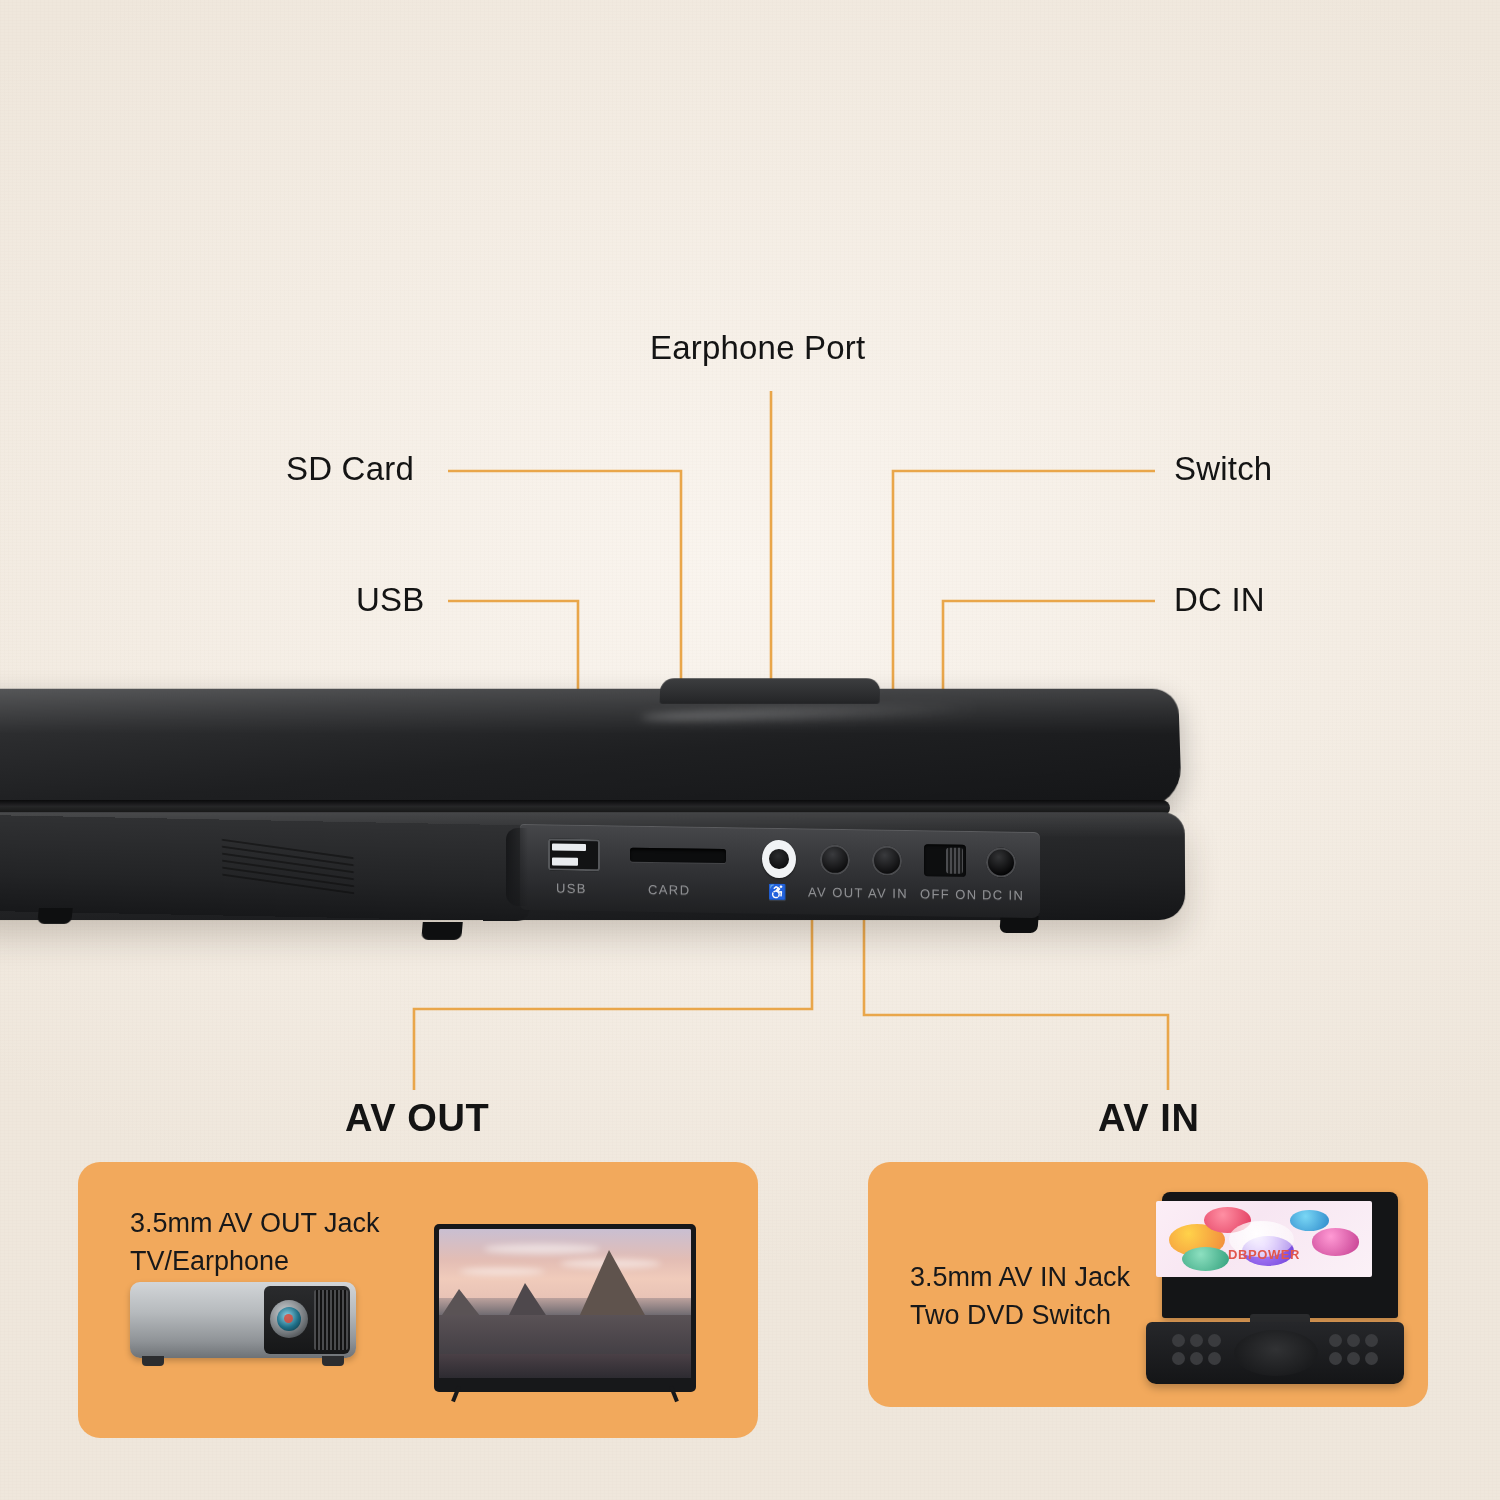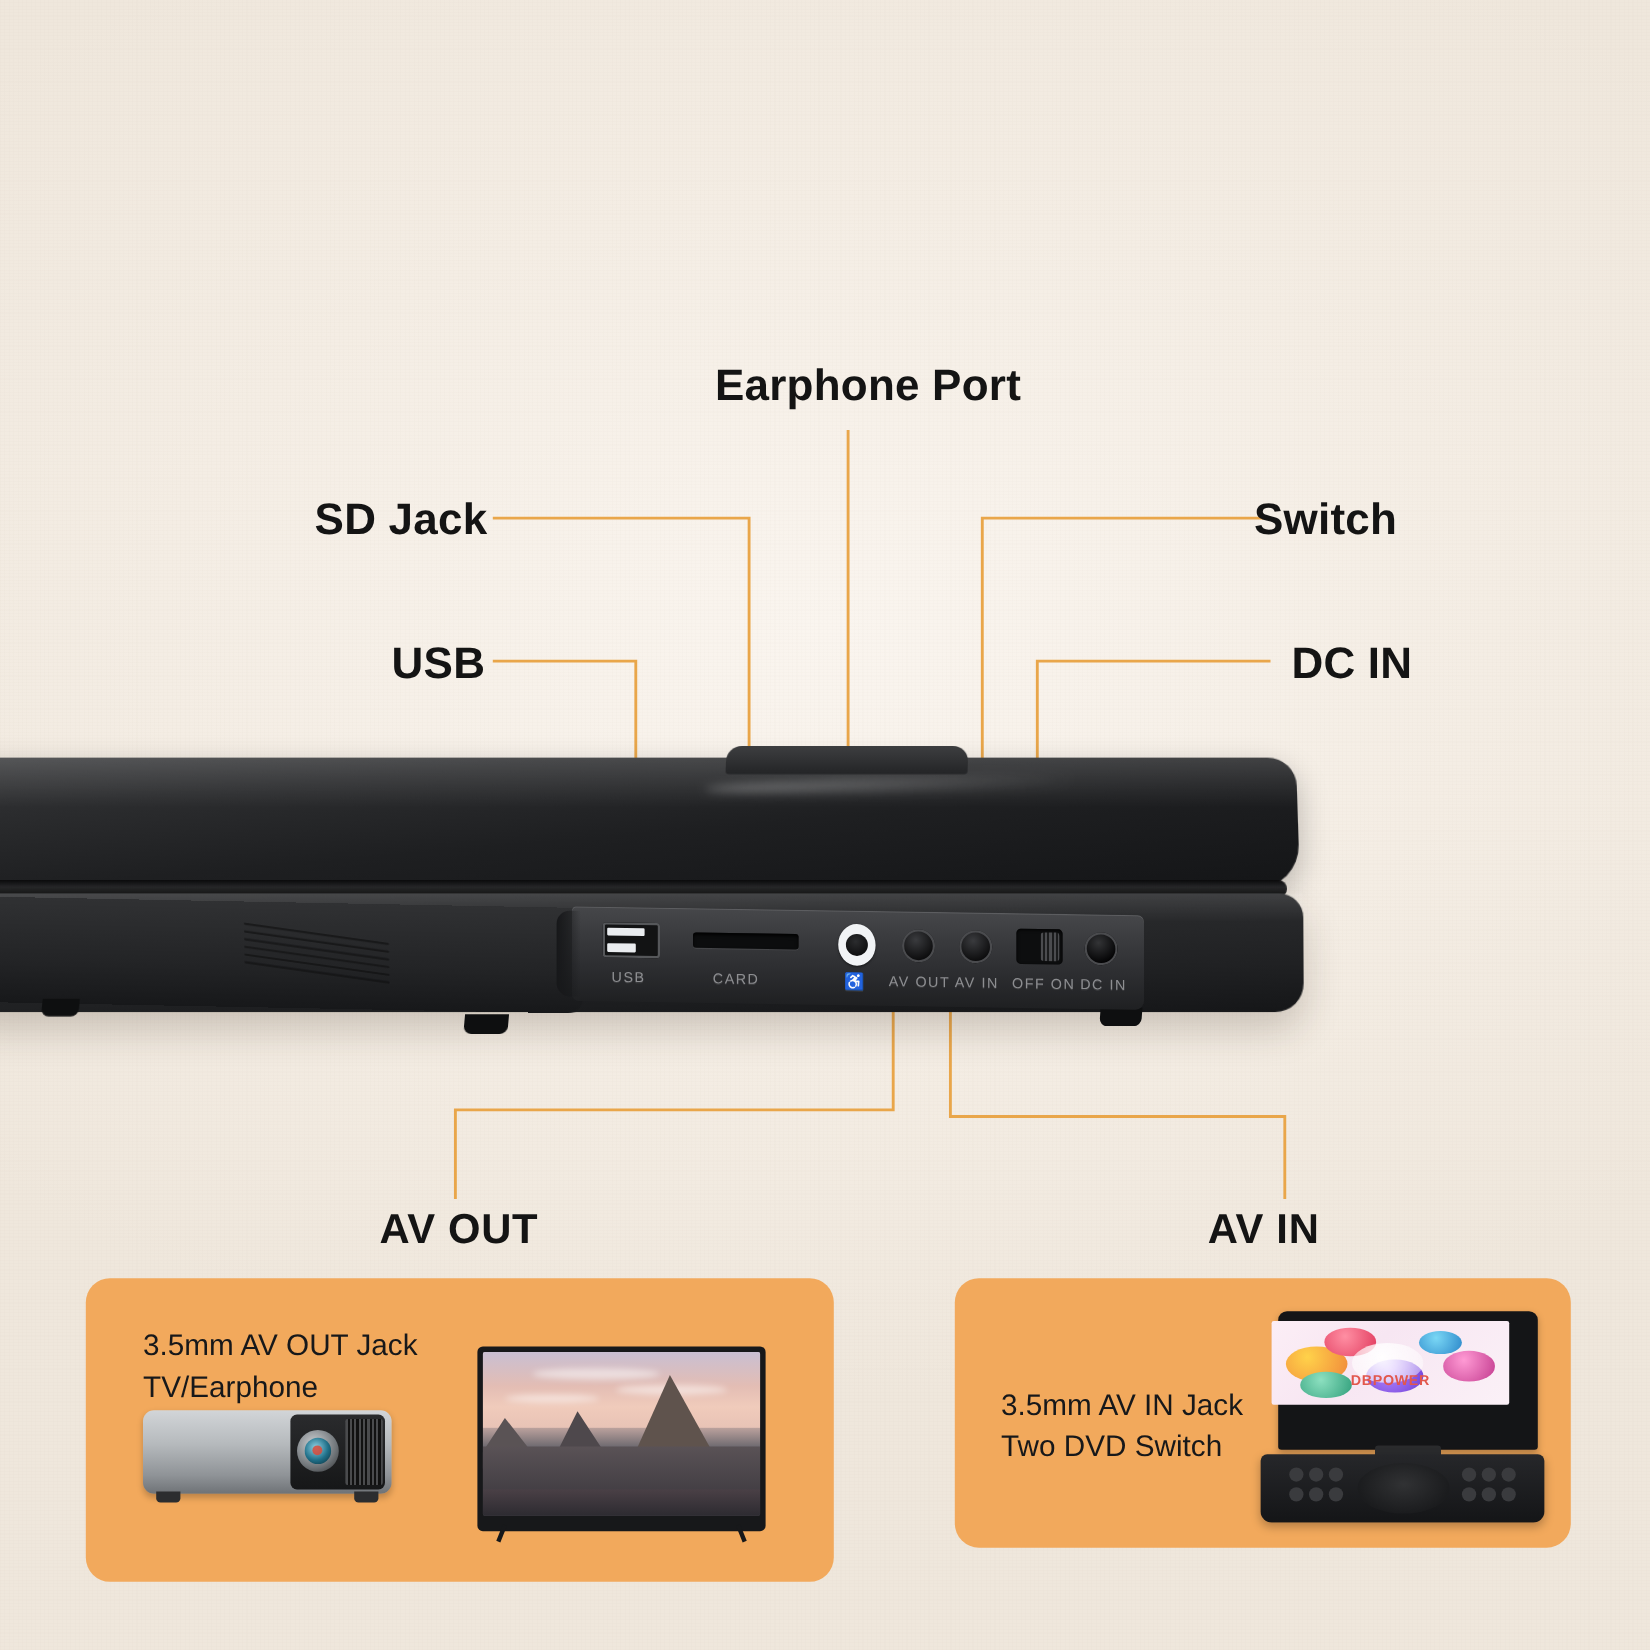"Earphone Port" .lbl { font-size: 40px -> 33px; font-weight: 700 -> 400 }
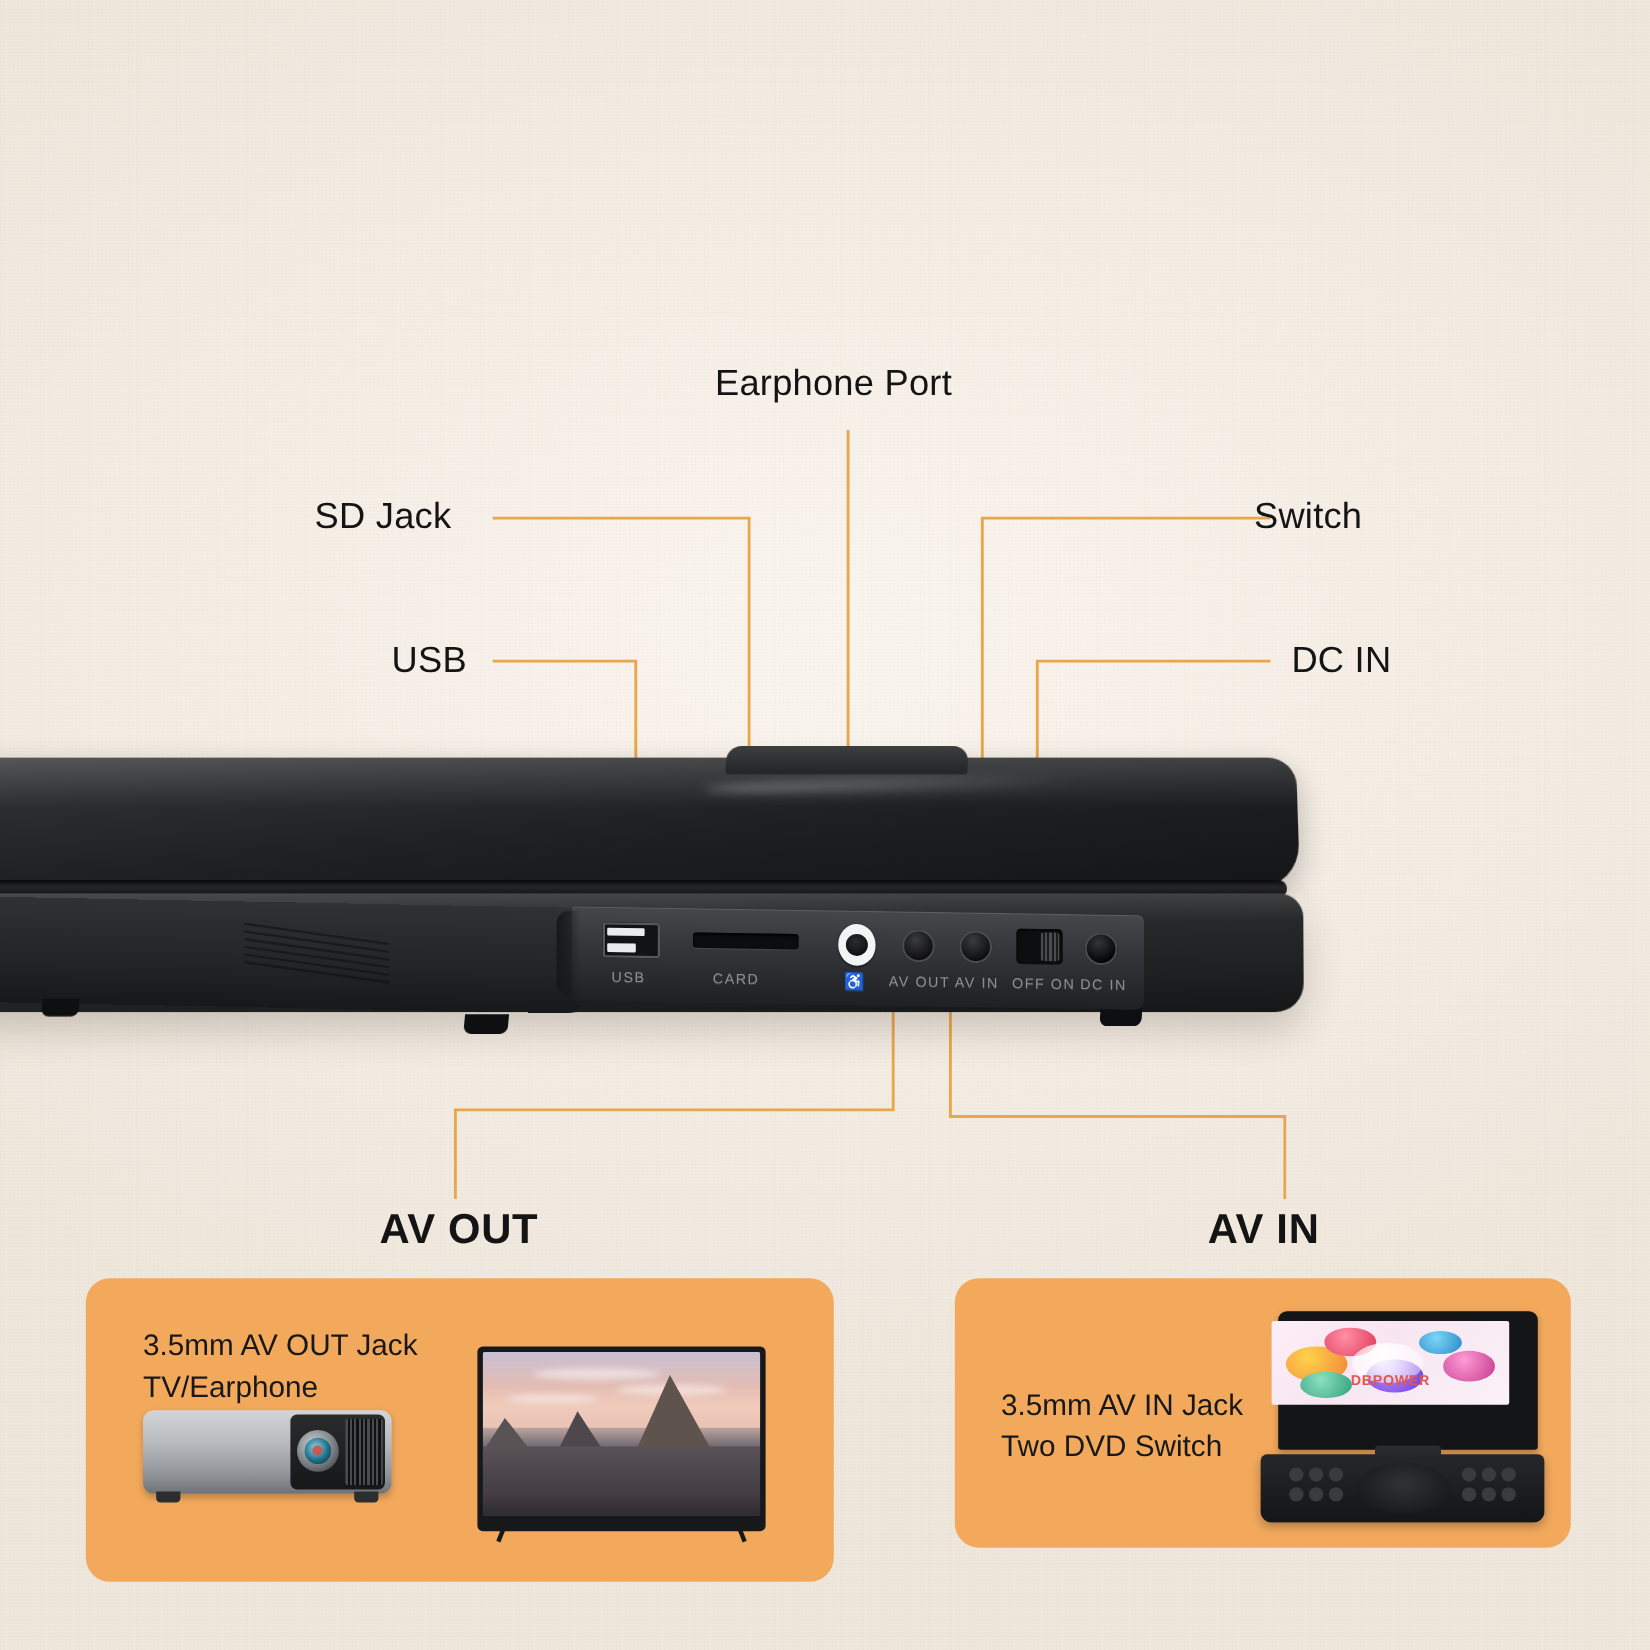"SD Jack" div.lbl { text: Jack -> Card }
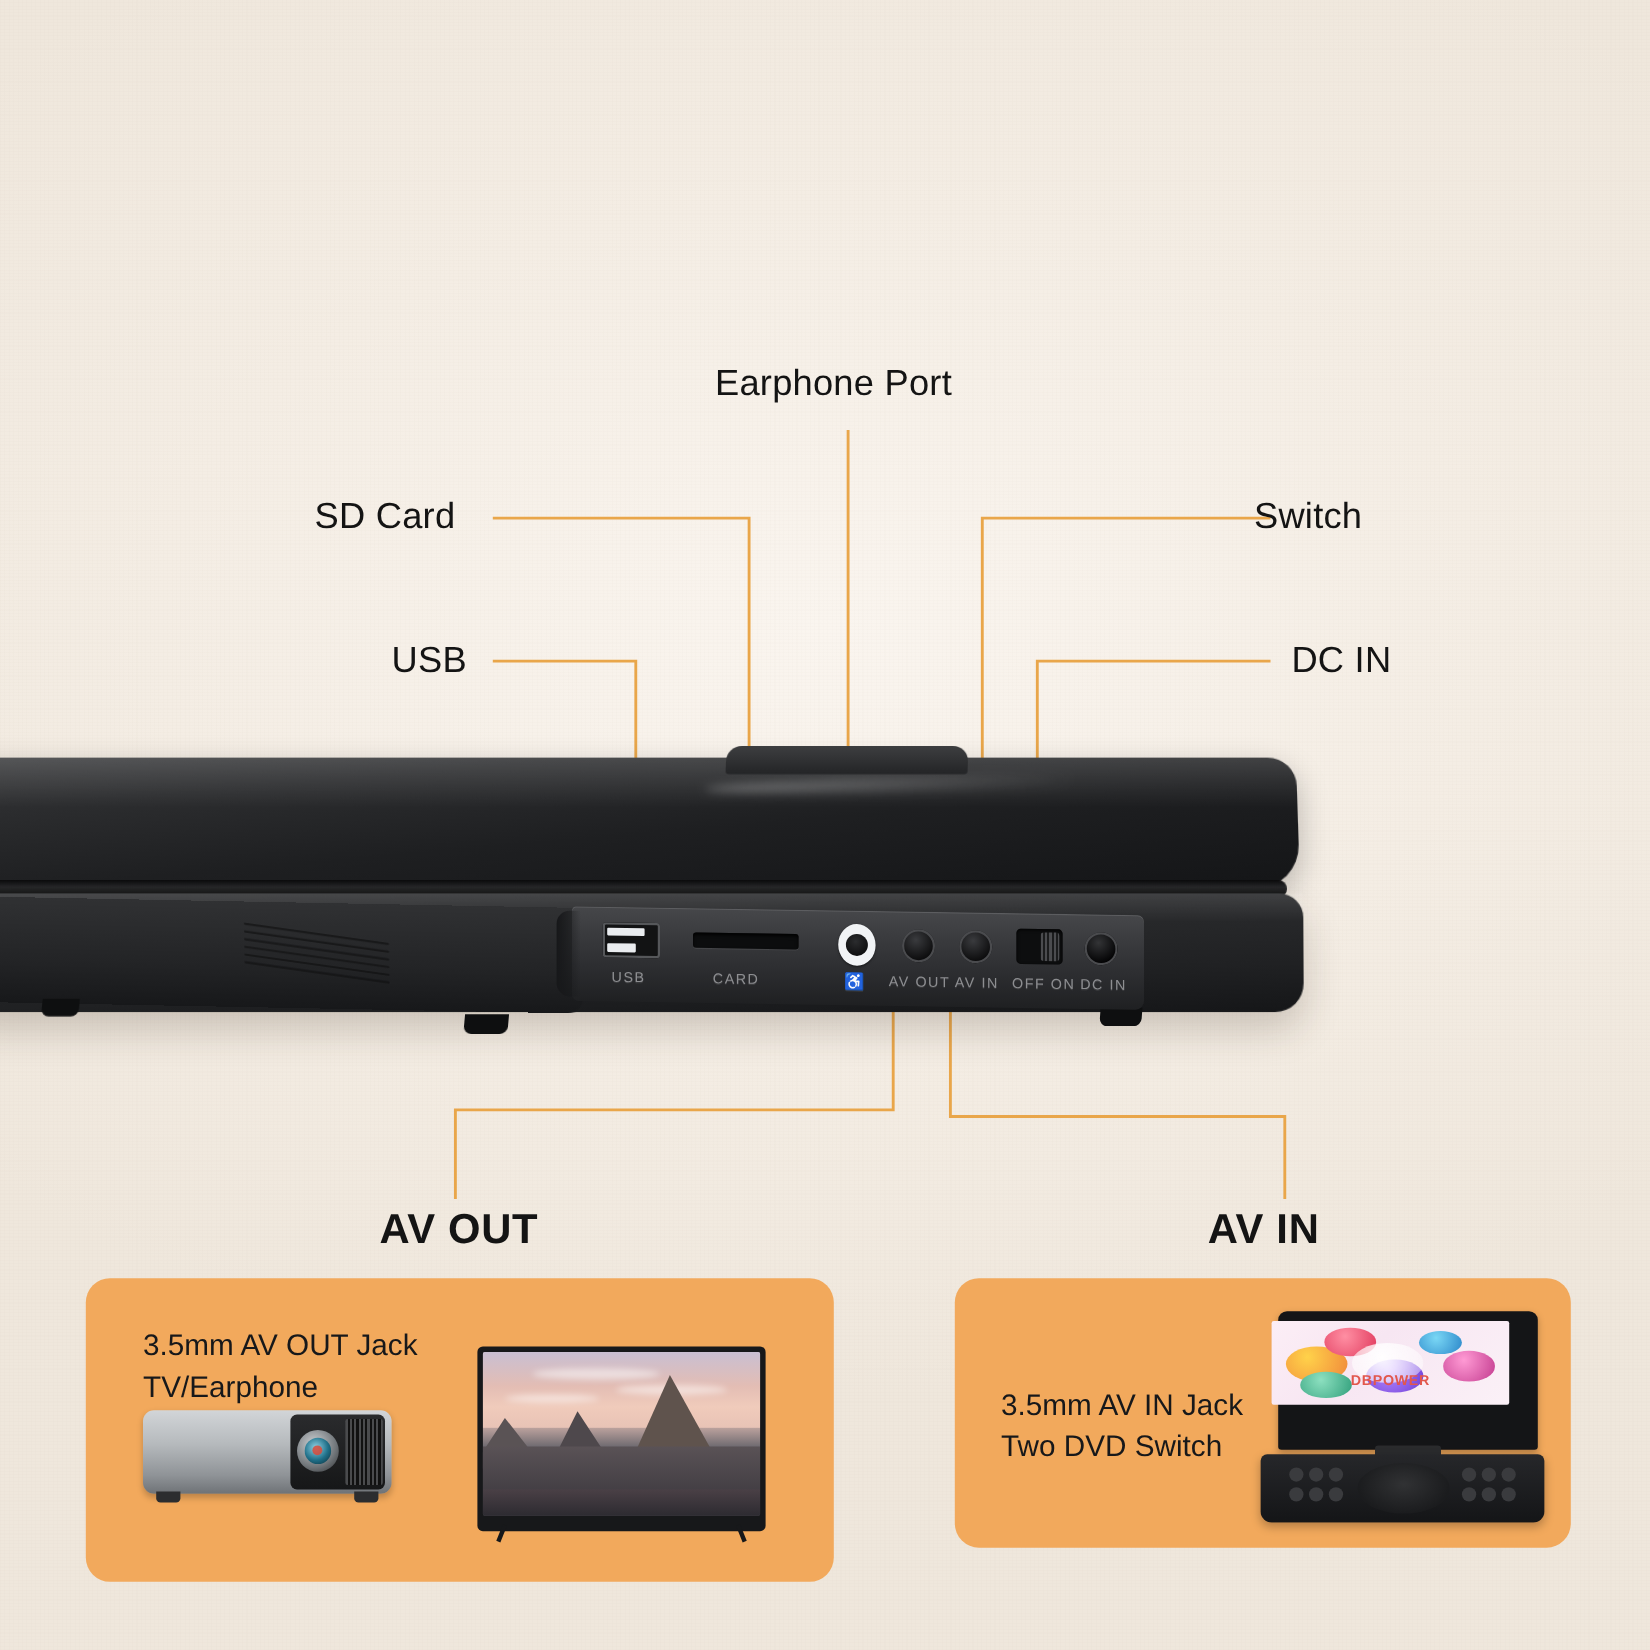"Switch" div.lbl { left: 1140px -> 1174px }
